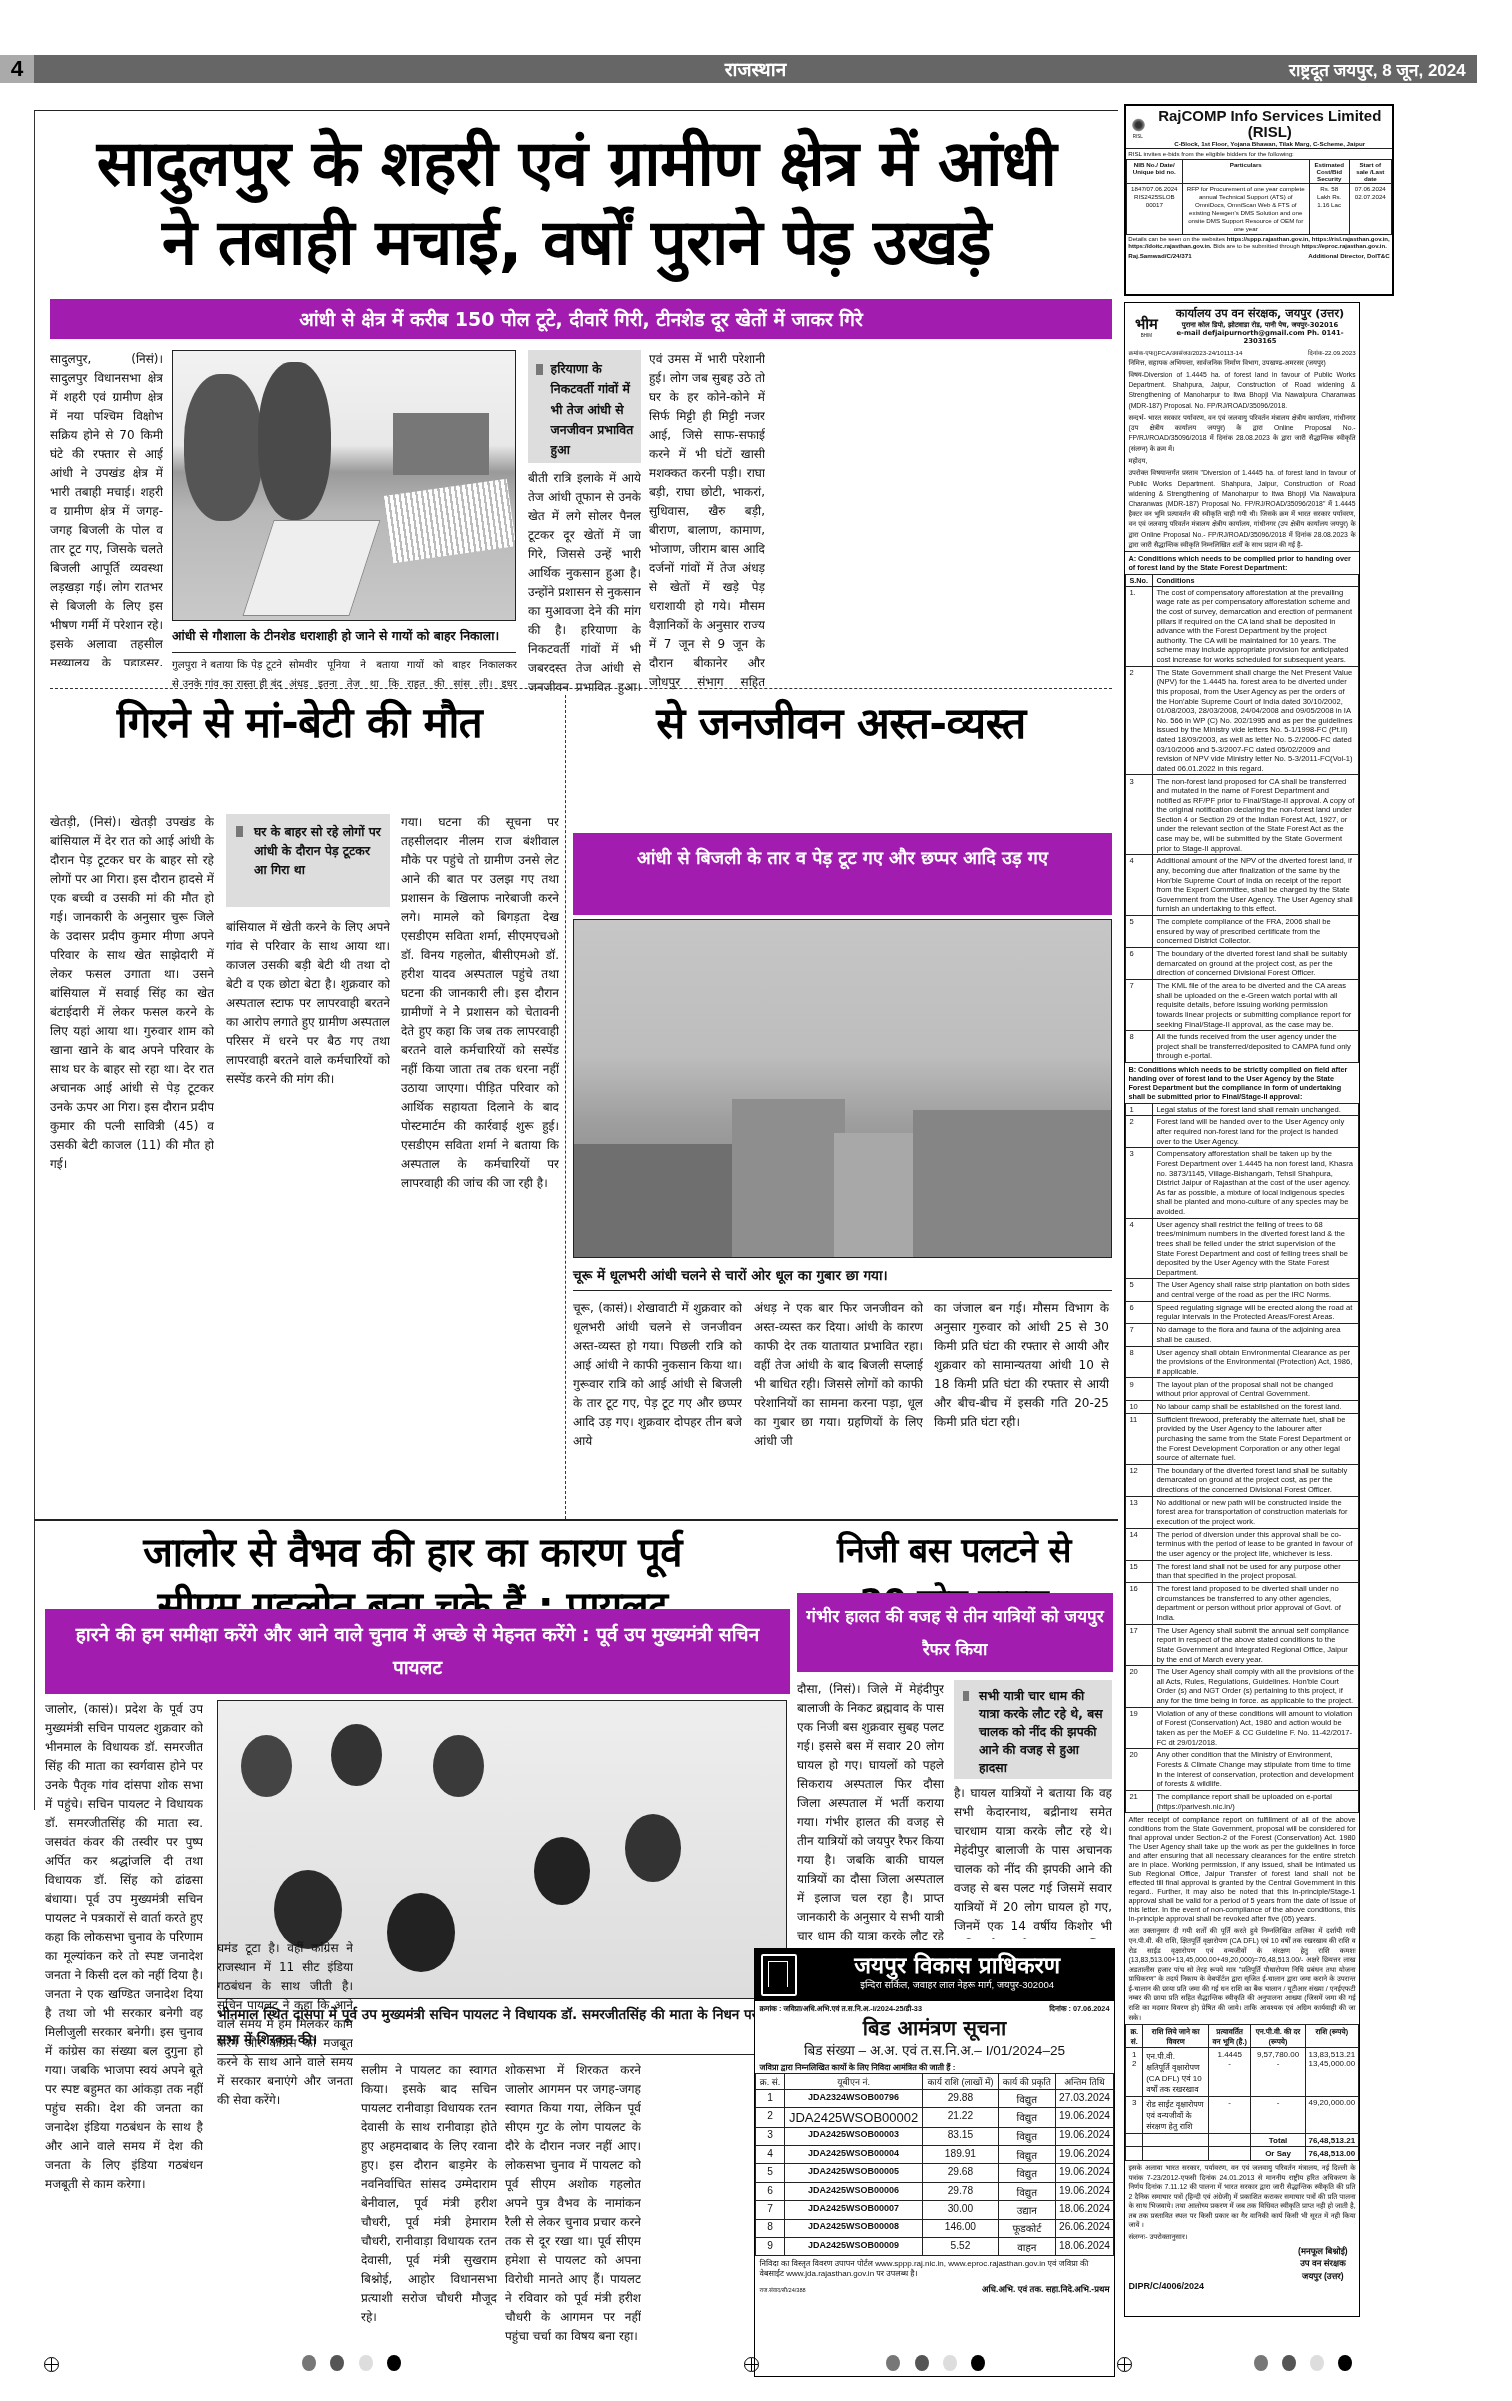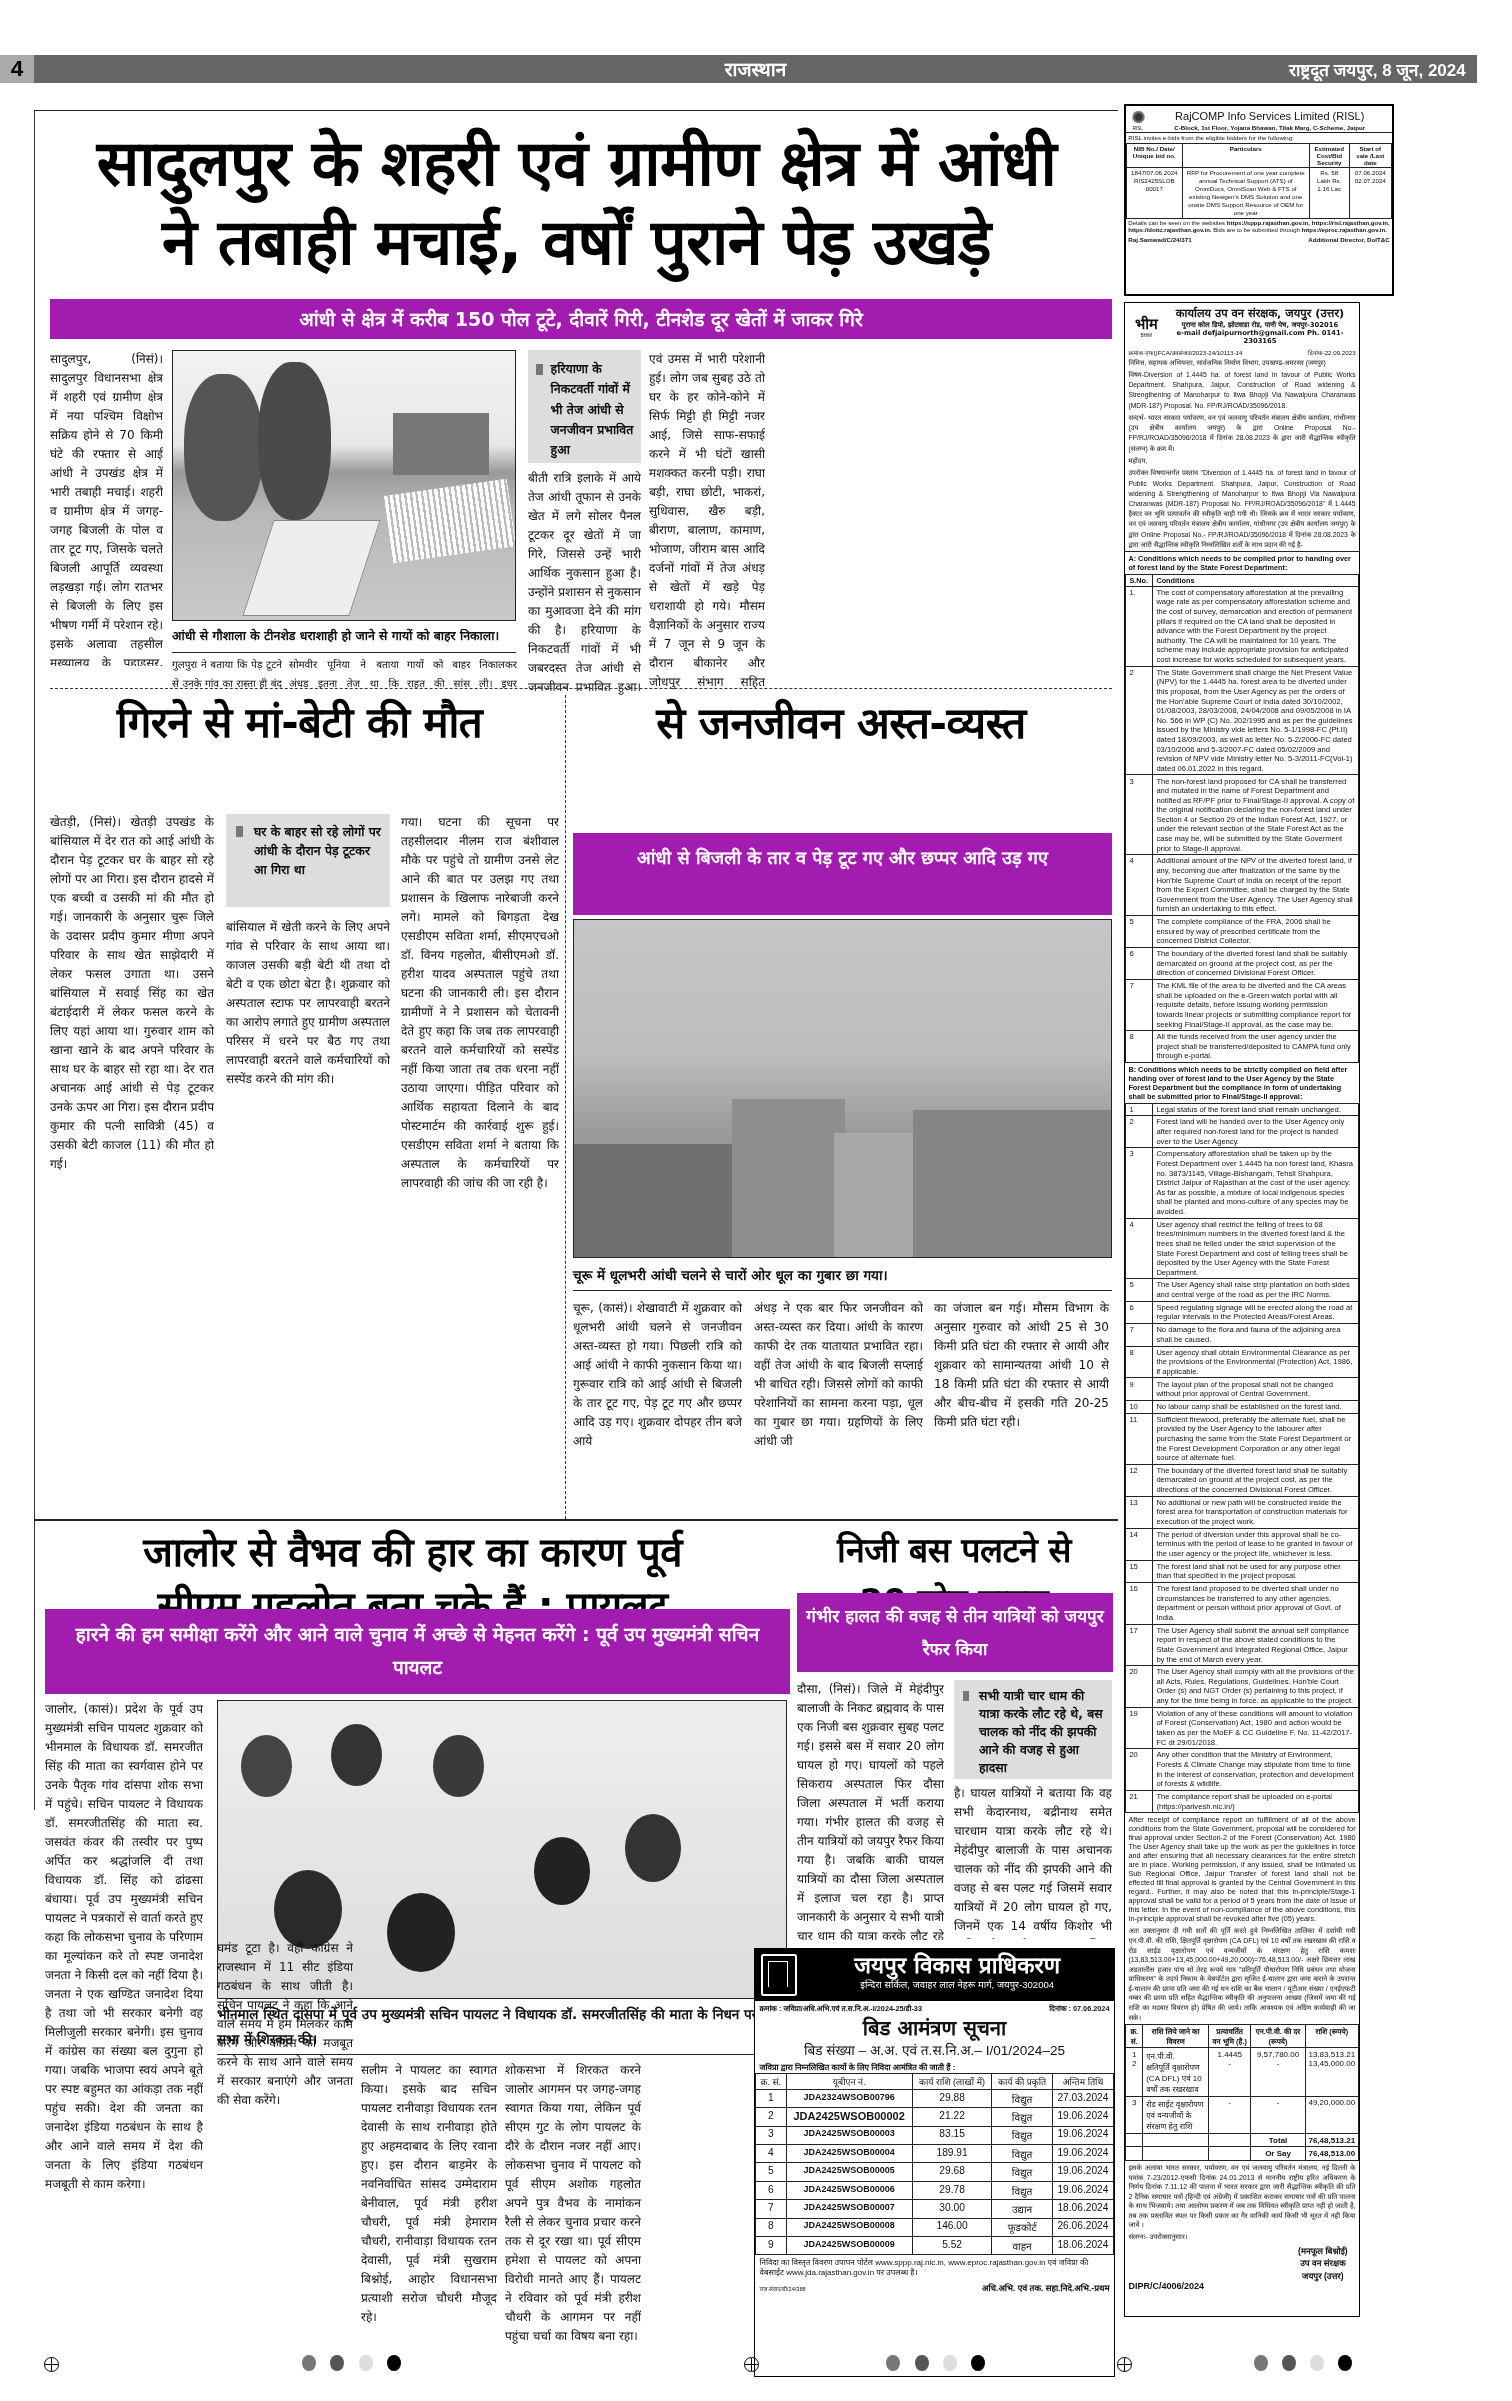"RajCOMP Info Services Limited (RISL)" div { font-size: 11px -> 15px; font-weight: normal -> bold }
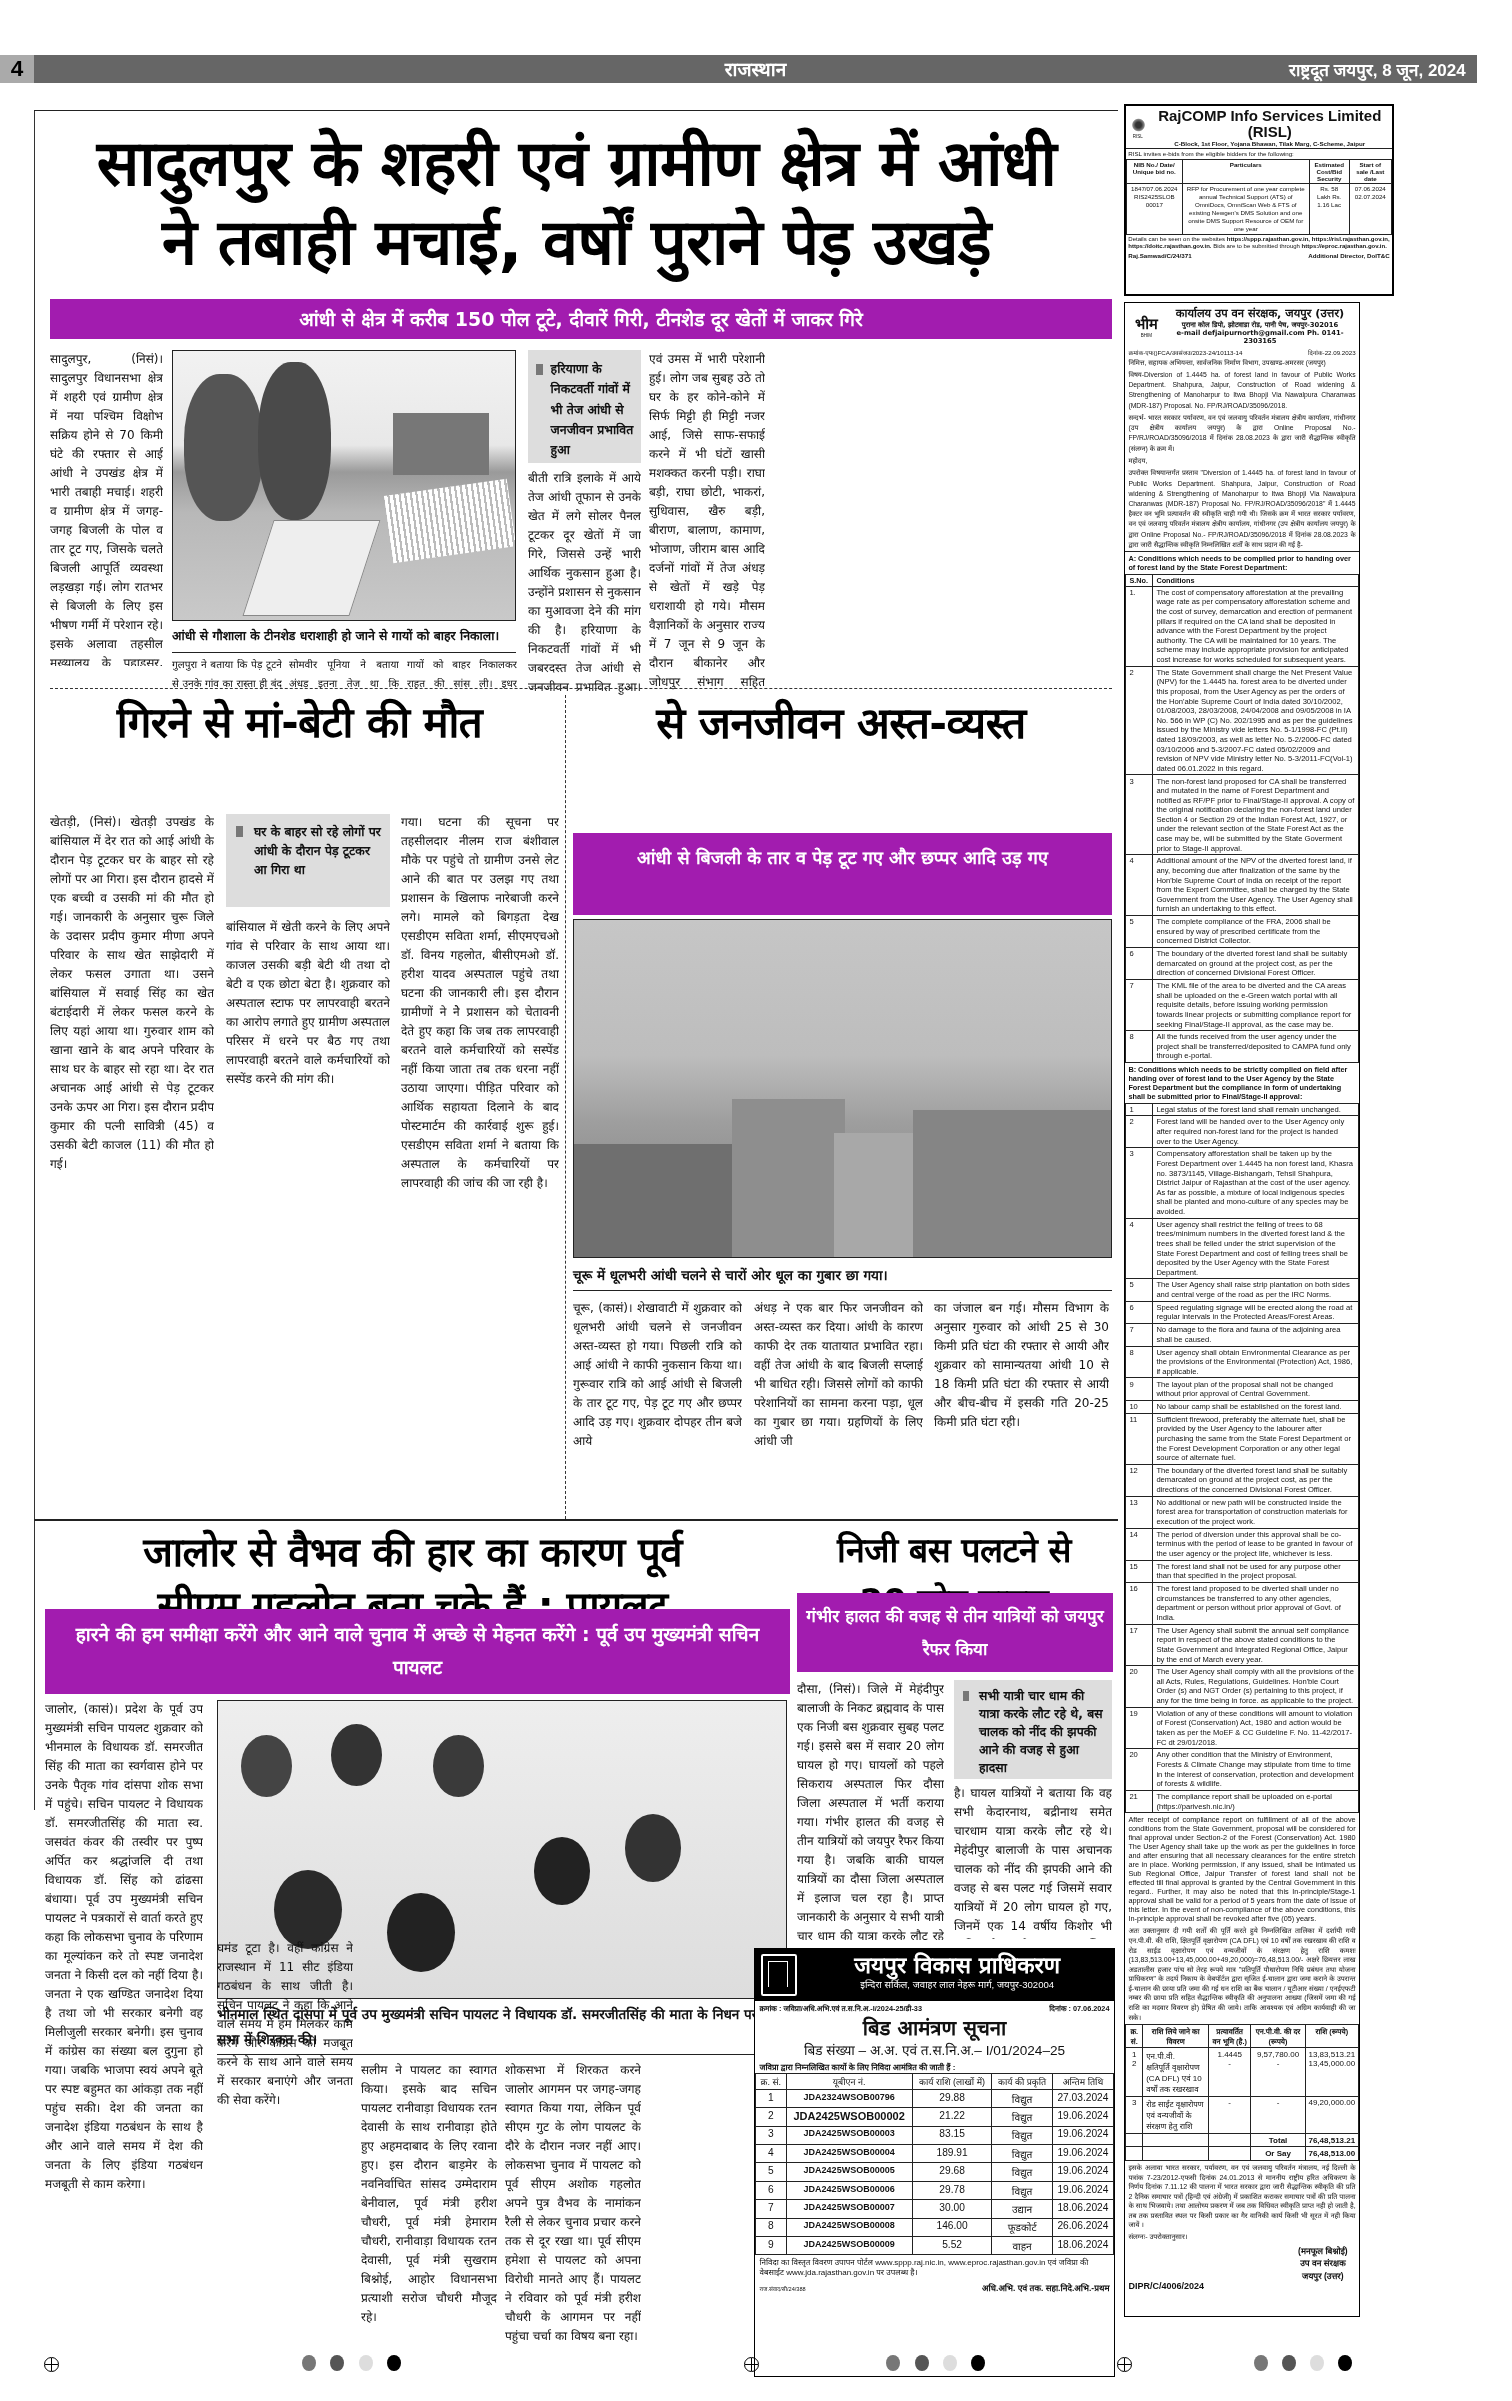"JDA2425WSOB00002" td { font-size: 11px -> 13px; font-weight: bold -> normal }
